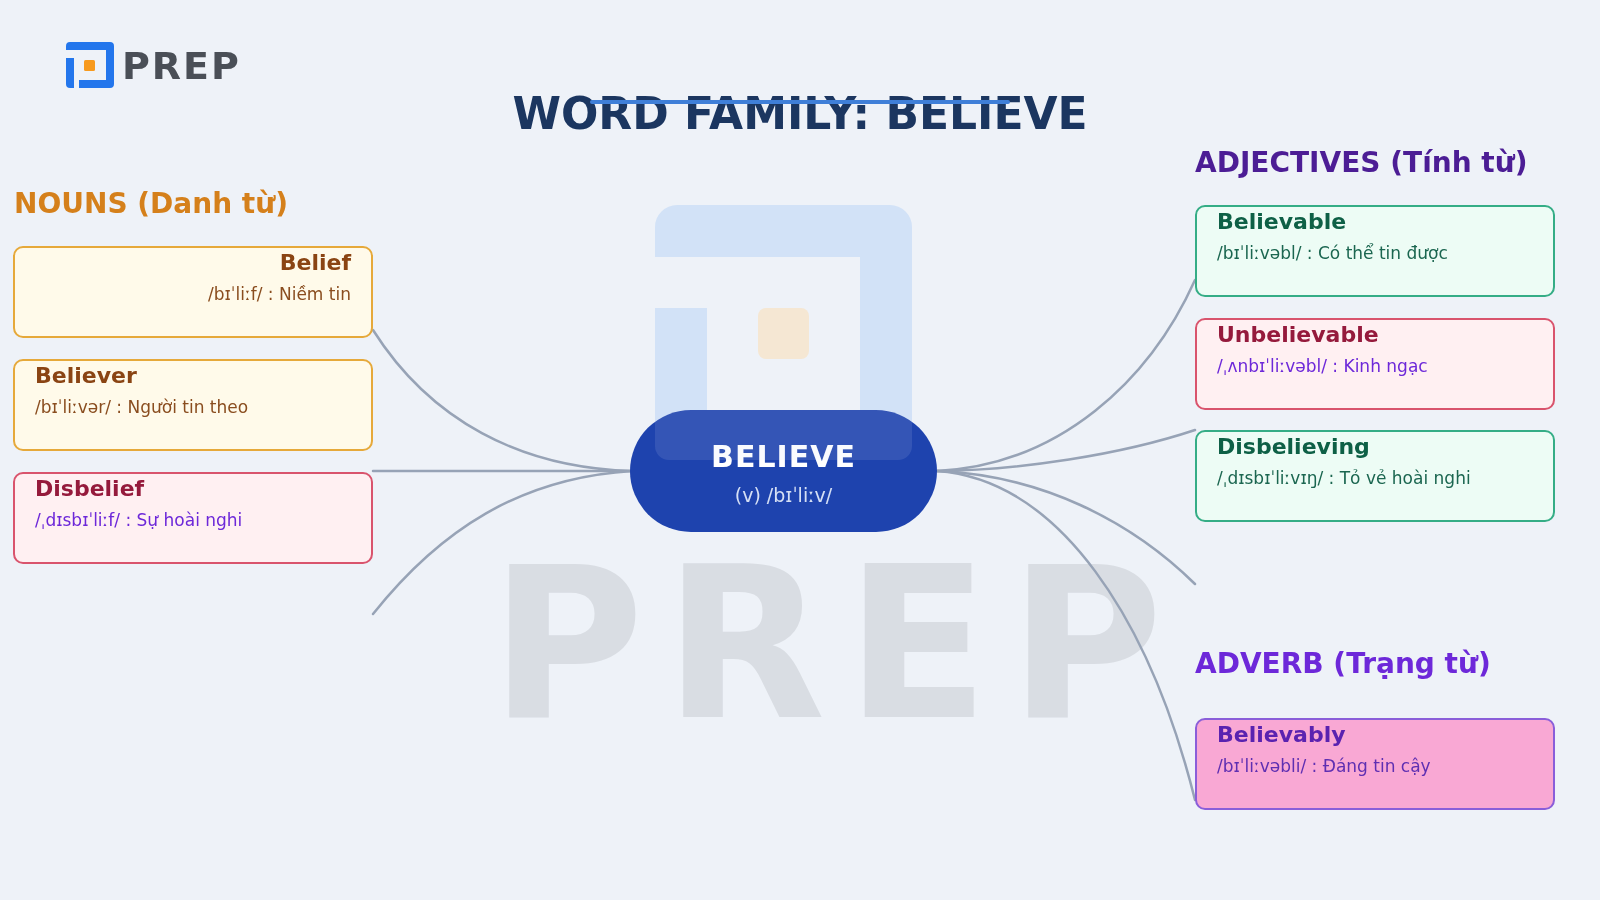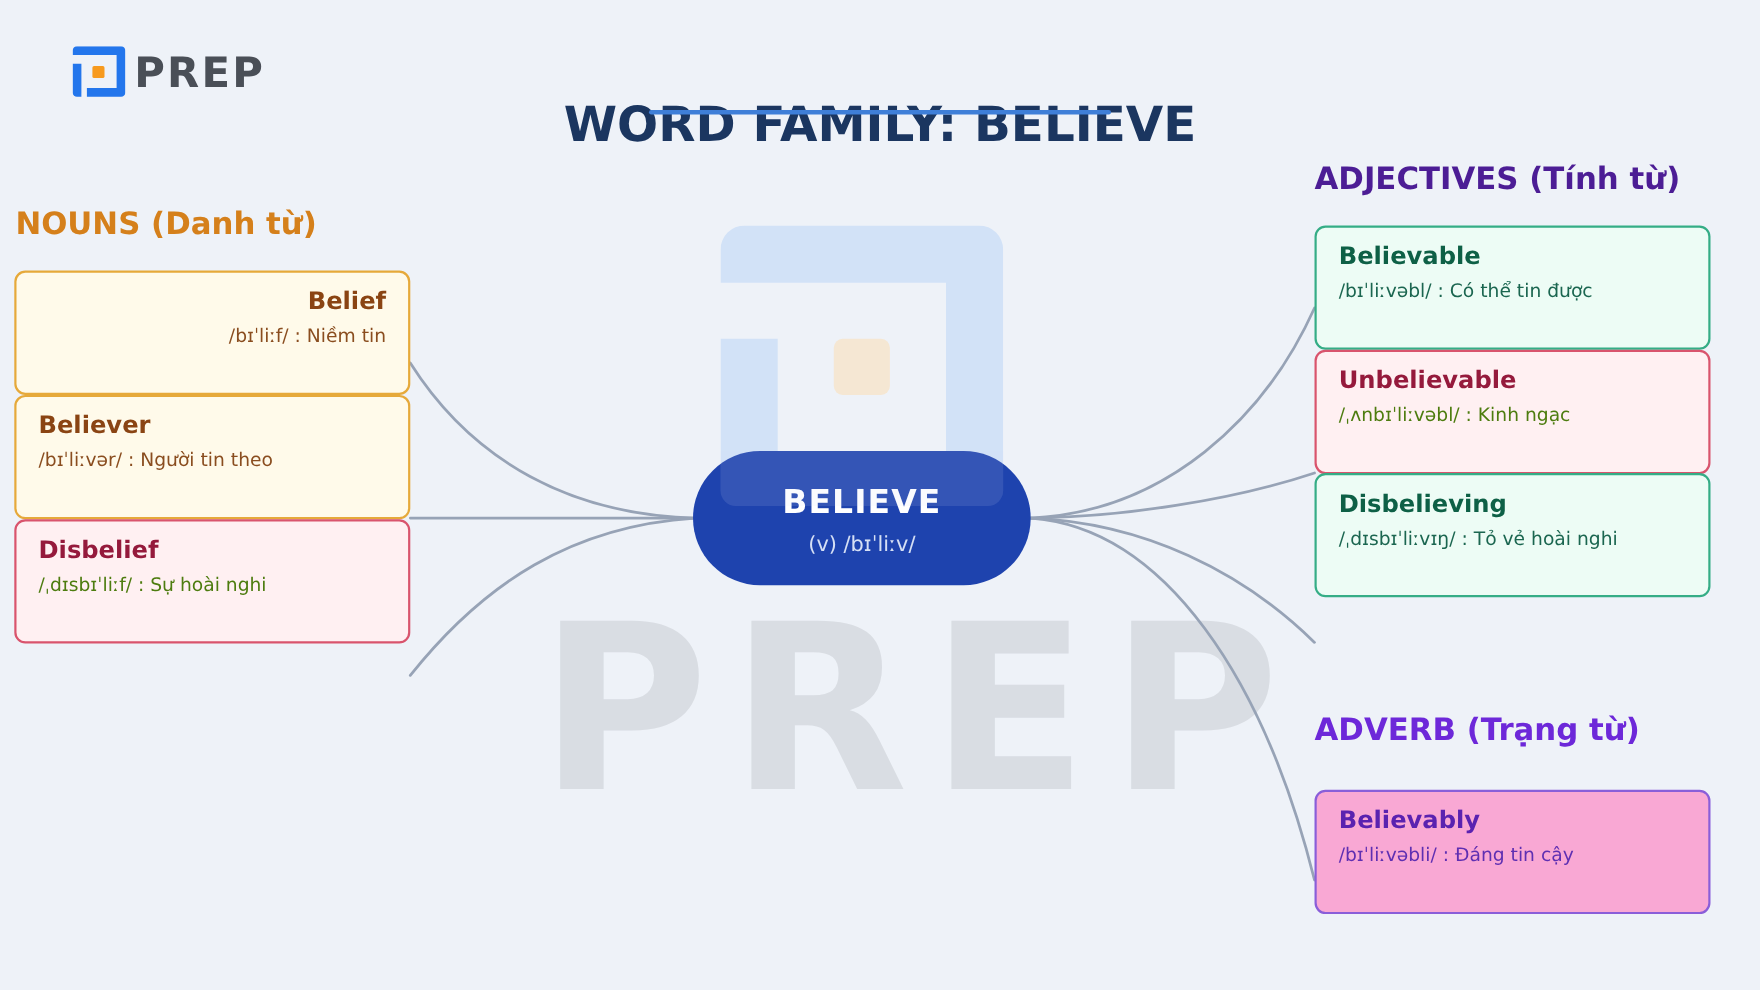"Believable" .card { height: 113px -> 92px; padding: 12px 20px 0 20px -> 0 20px 0 20px }
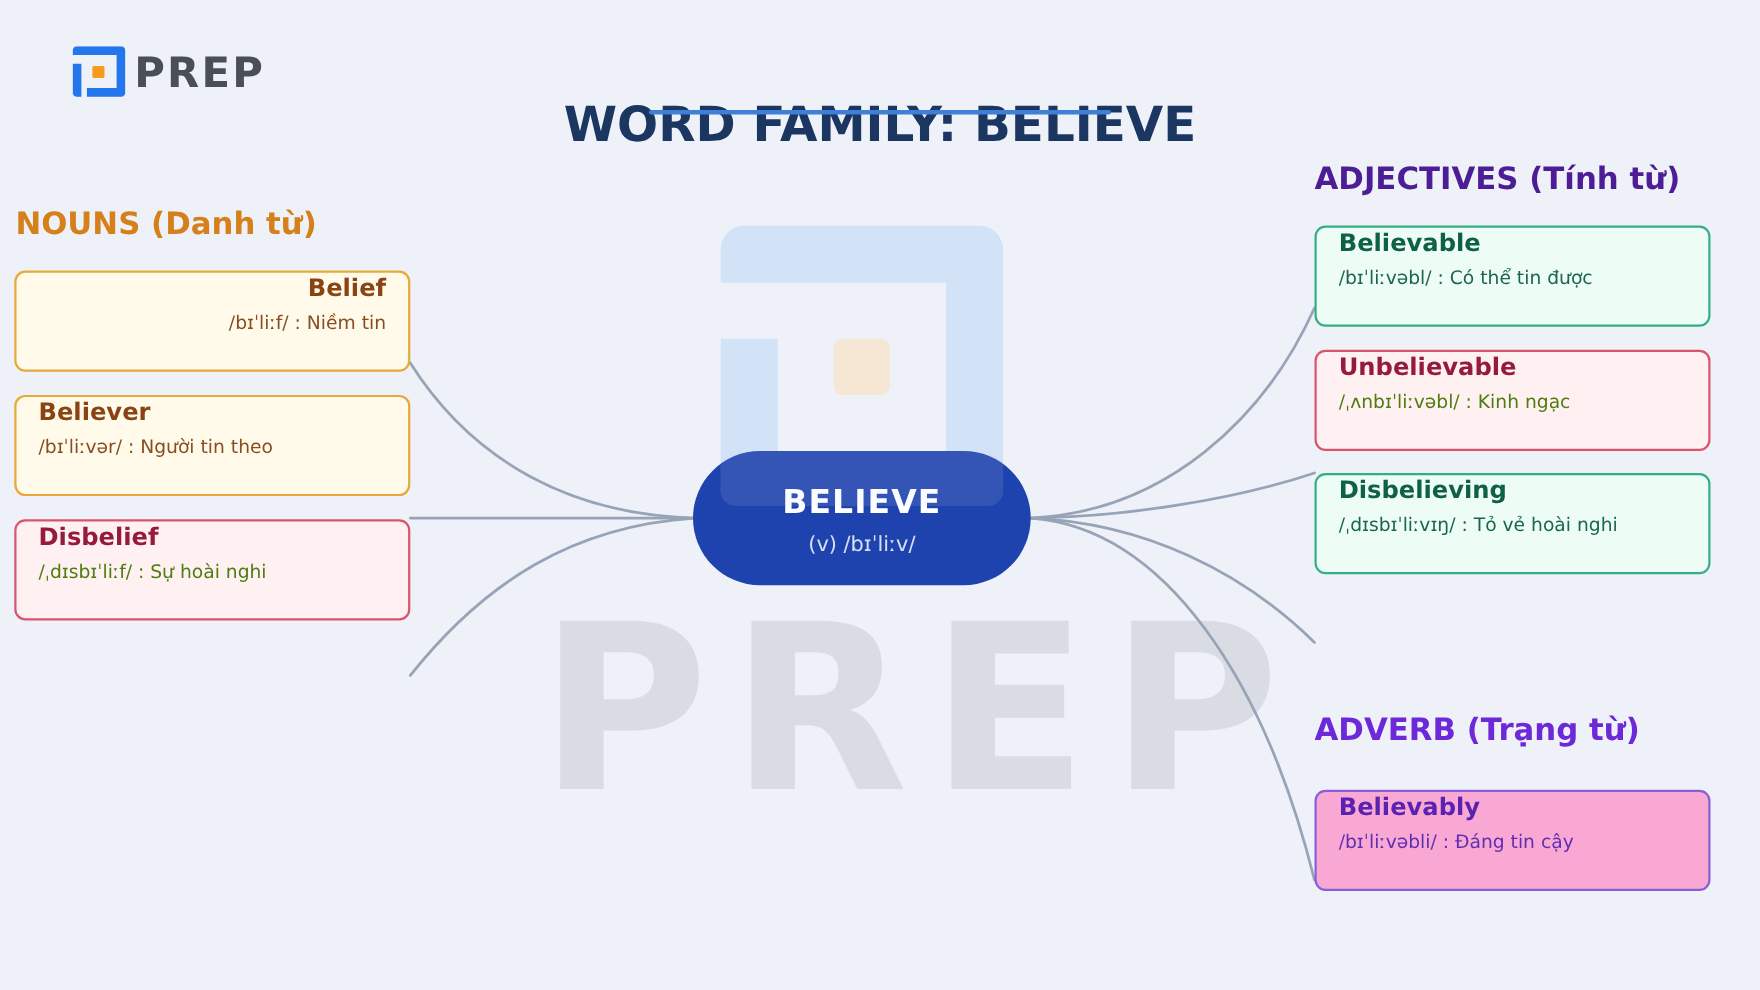"/ˌʌnbɪˈliːvəbl/ : Kinh ngạc" .c-red .card-def { color: #4d7c0f -> #6d28d9 }
